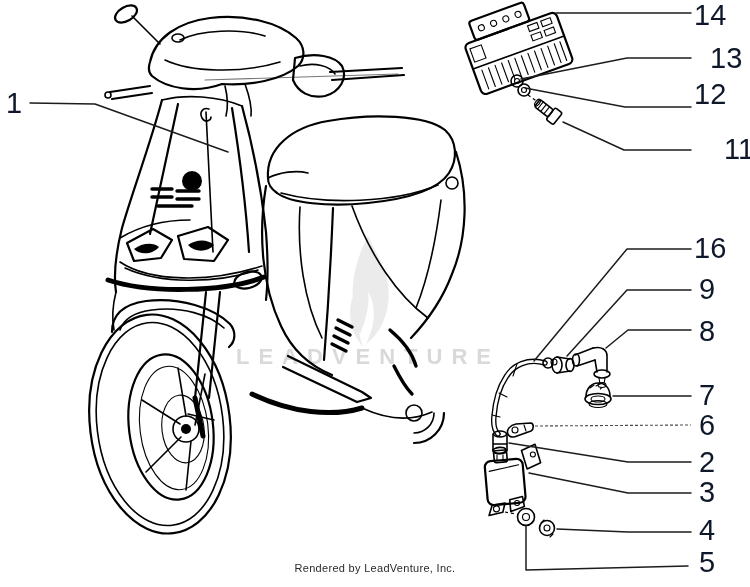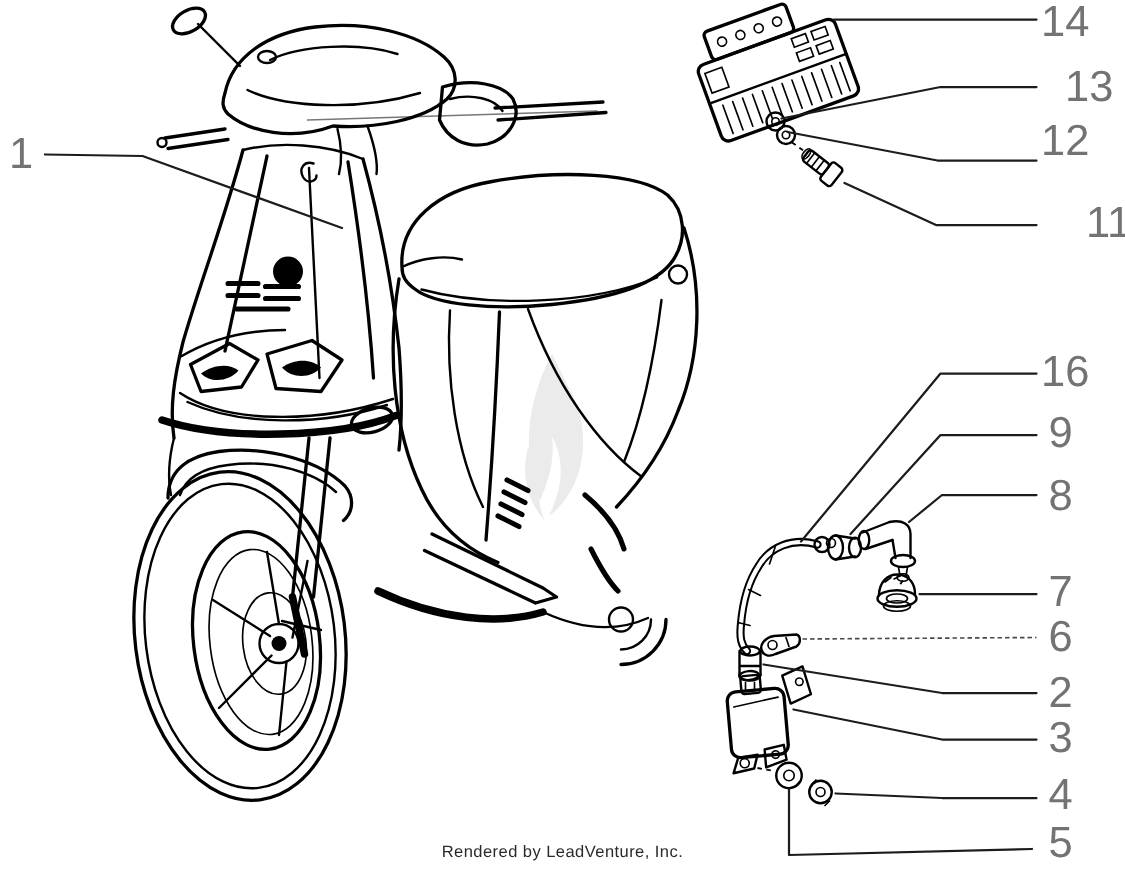"14" .callout { color: #737373 -> #0f172a }
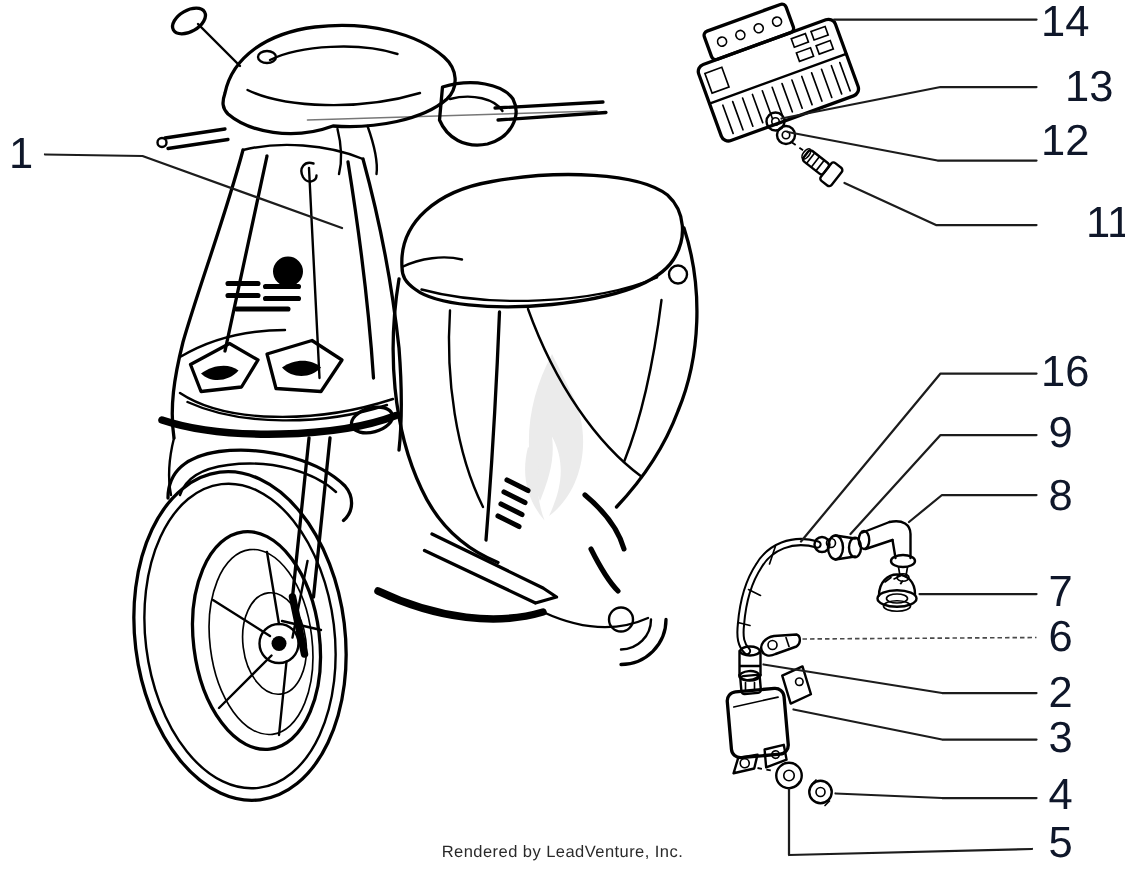"LEADVENTURE" div.wm-text { html: none -> <div>LEADVENTURE</div> }
